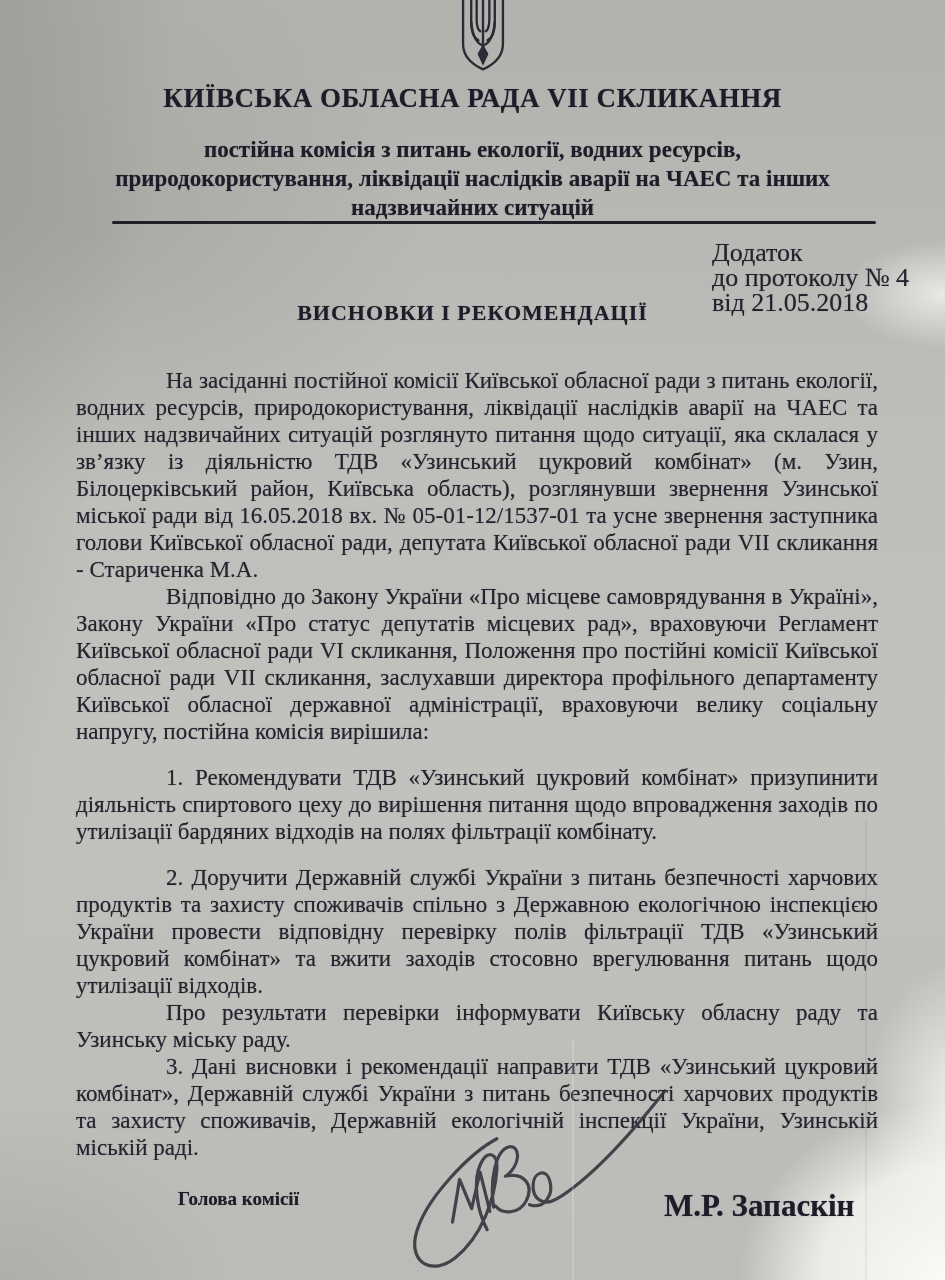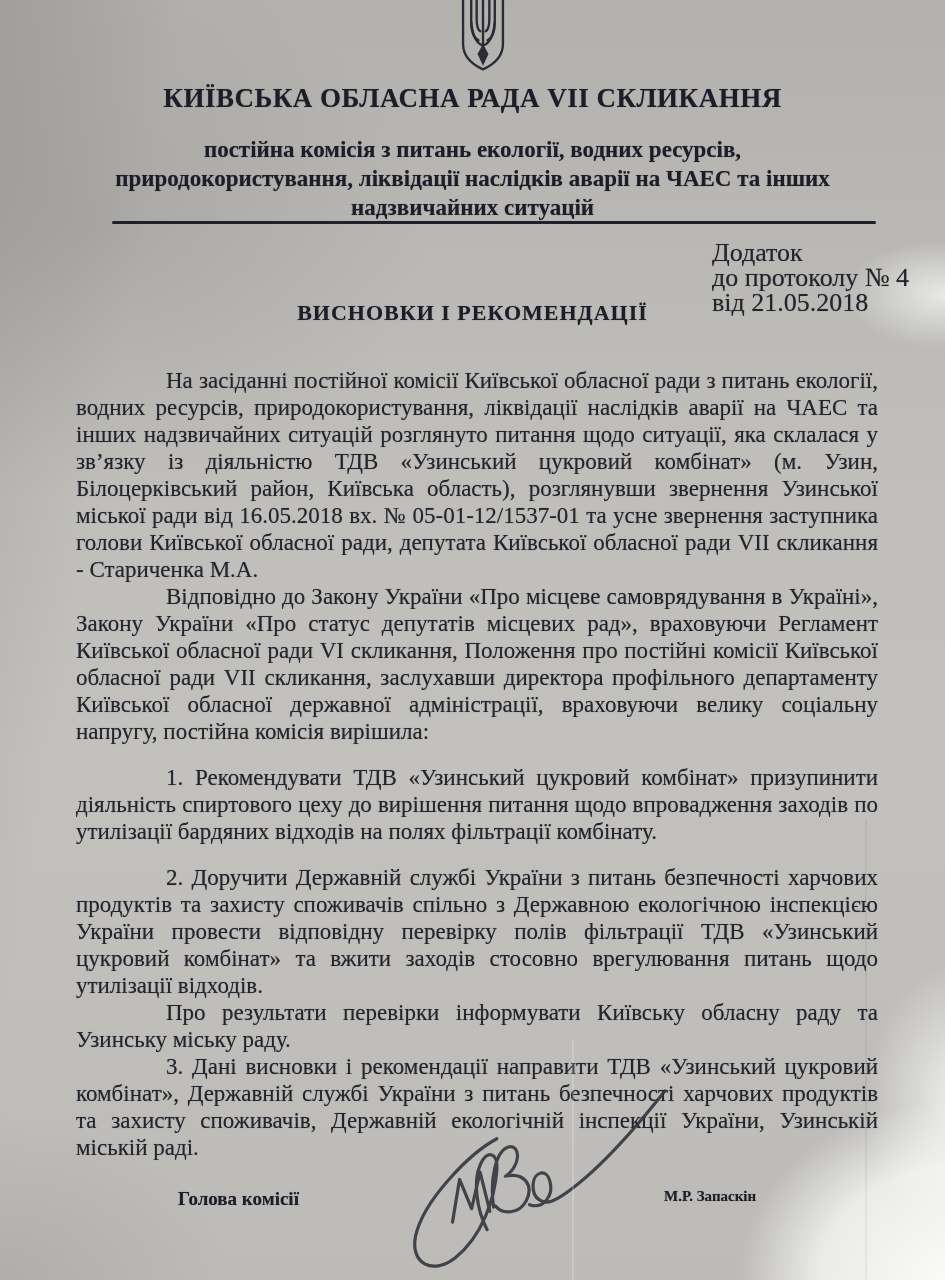"М.Р. Запаскін" .signoff-name { font-size: 15px -> 31px }
